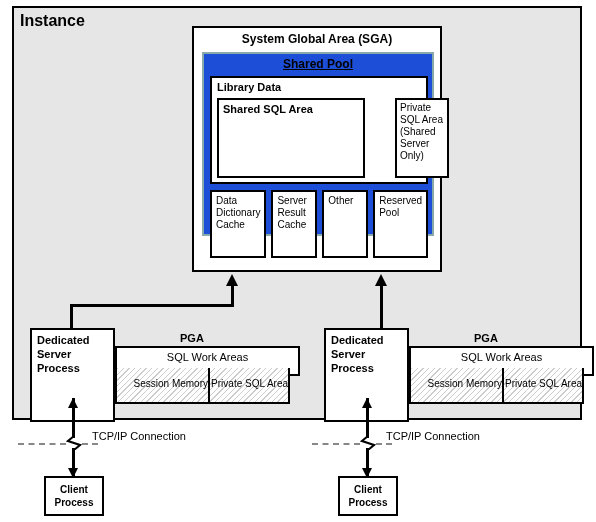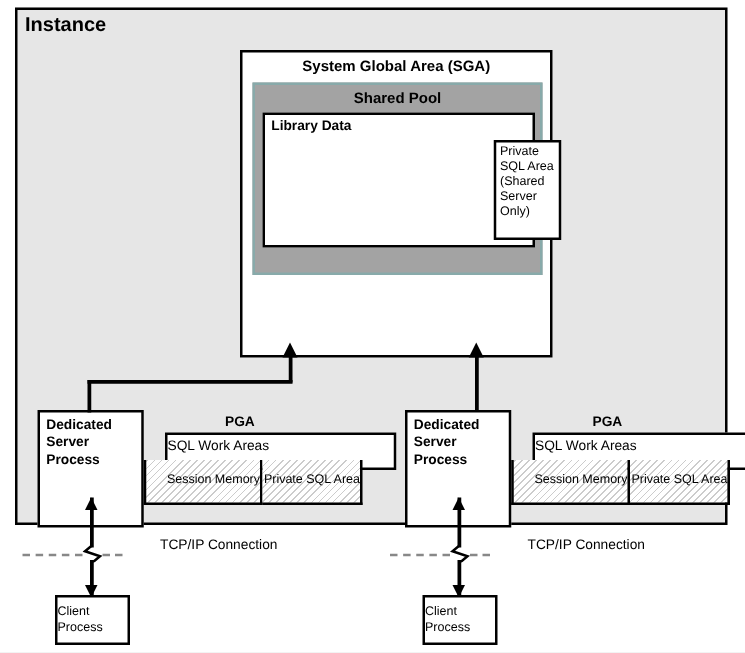"System Global Area (SGA)" .sga { top: 32px -> 18px }
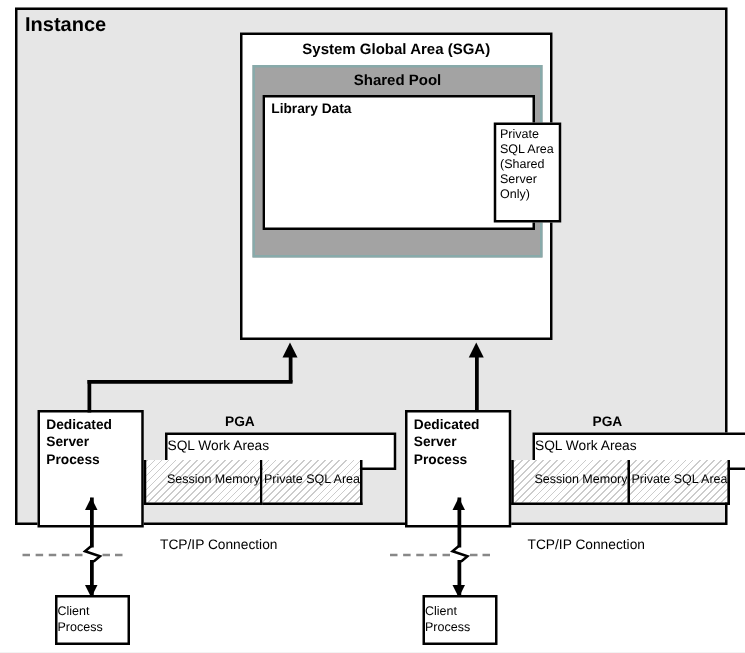"Shared Pool" .shared-pool { background: #a3a3a3 -> #1d4ed8; height: 154px -> 184px; text-decoration: none -> underline }
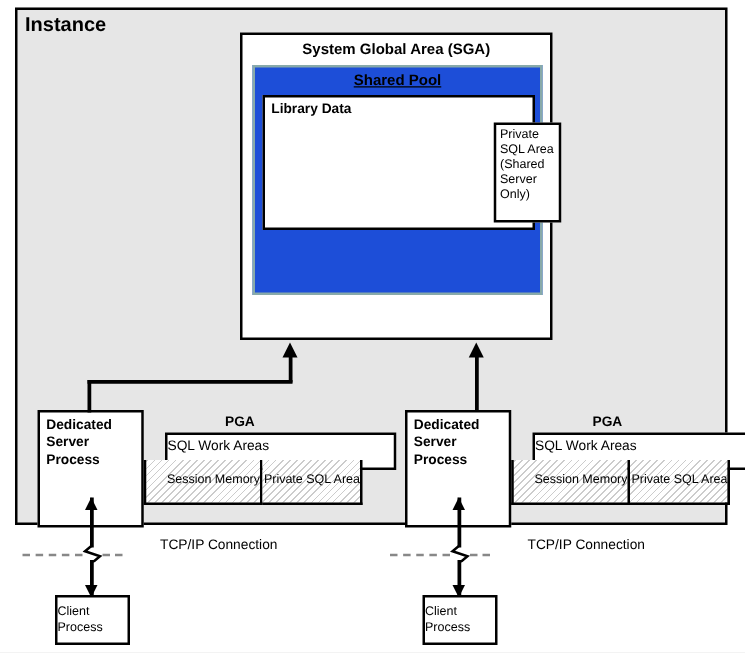"Shared SQL Area" div.shared-sql-area { html: none -> <div> <div>Shared SQL Area</div> </div> }
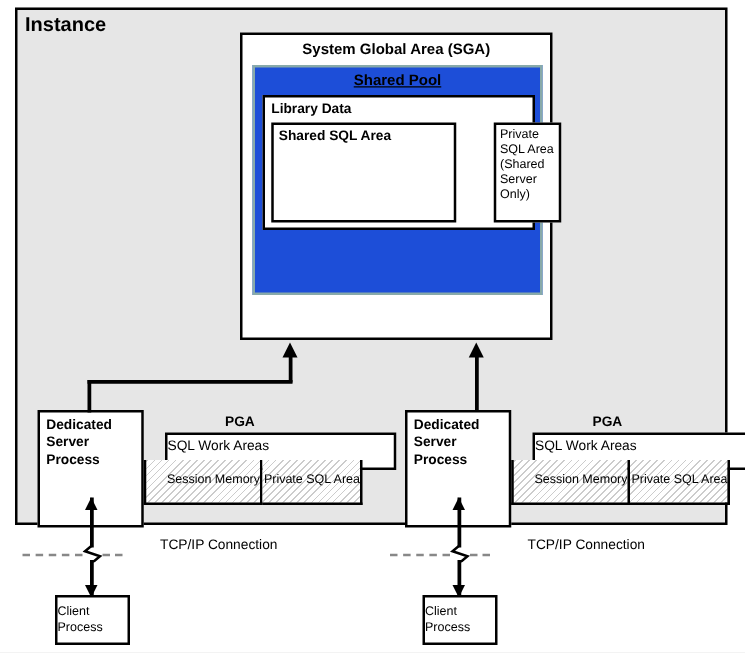"Data Dictionary Cache" div.pool-row { html: none -> <div> <div>Data Dictionary Cache</div> <div>Server Result Cache</div> <div>Other</div> <div>Reserved Pool</div> </div> }
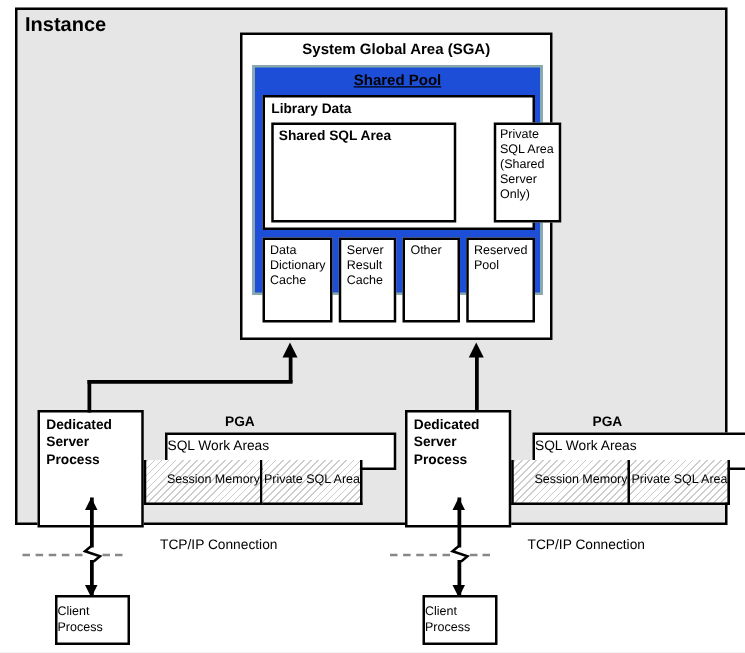"SQL Work Areas" .sql-work { left: 17px -> 0; text-align: none -> center }
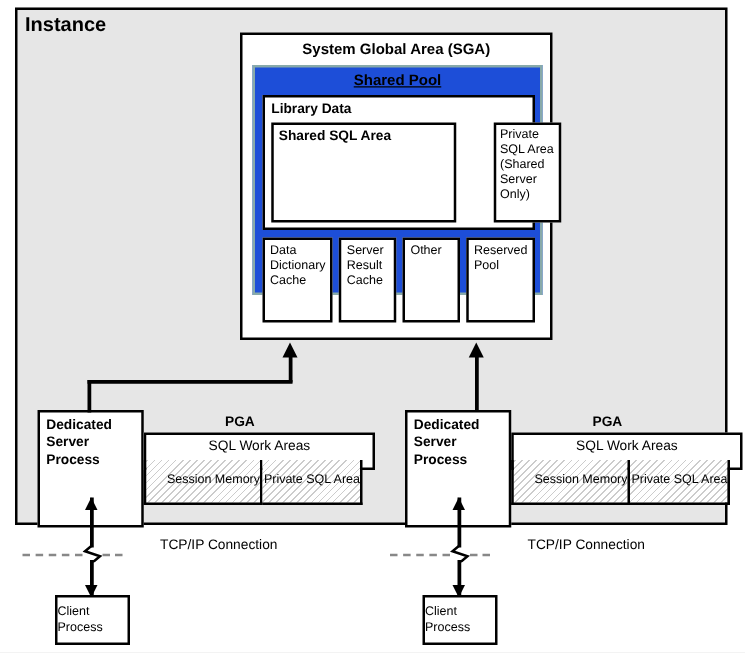"TCP/IP Connection" .tcp-label { margin-left: 36px -> none }
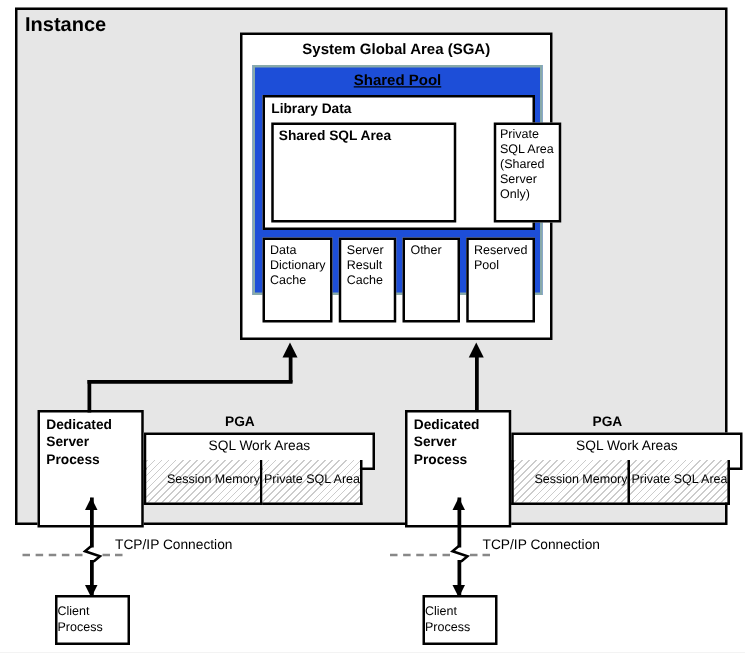"Client Process" .client { font-weight: normal -> bold; text-align: none -> center }
